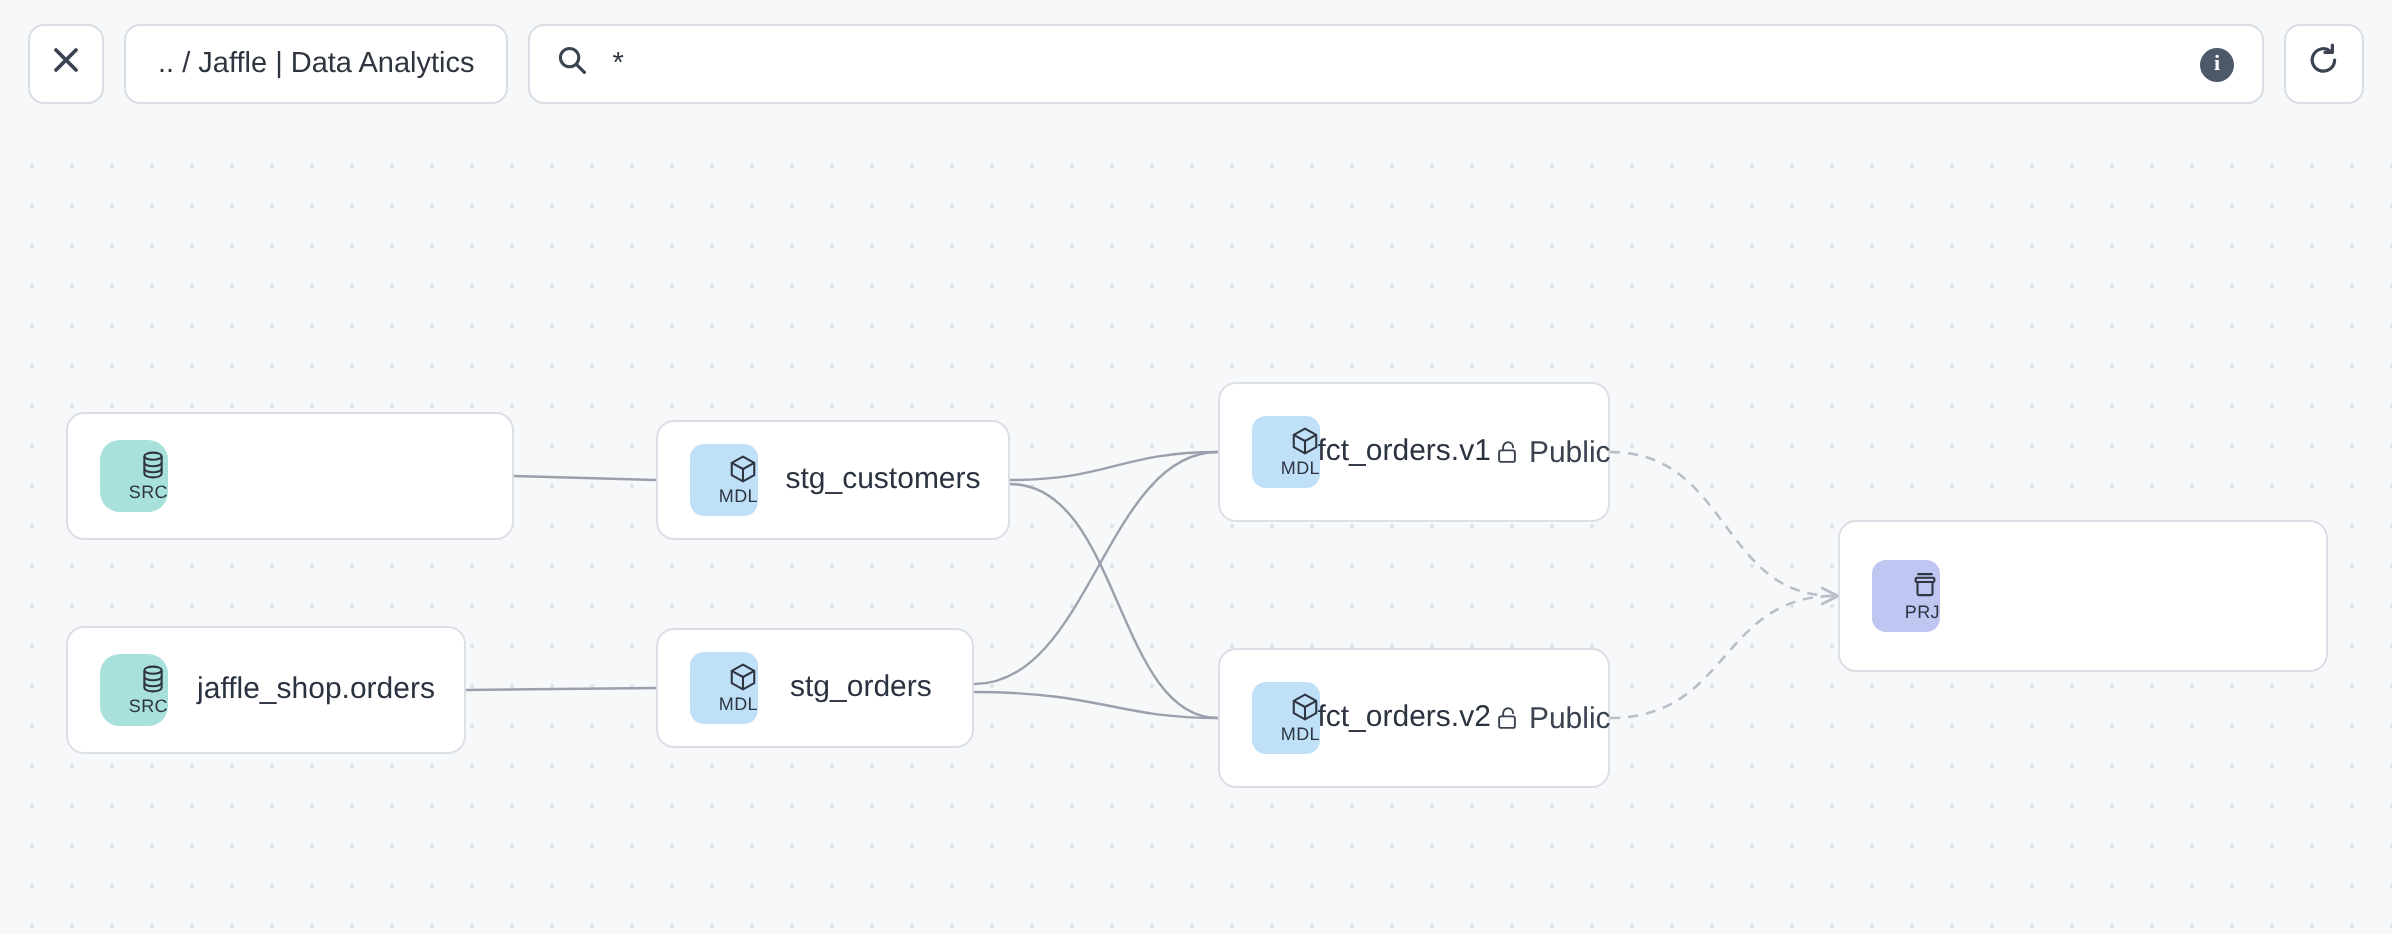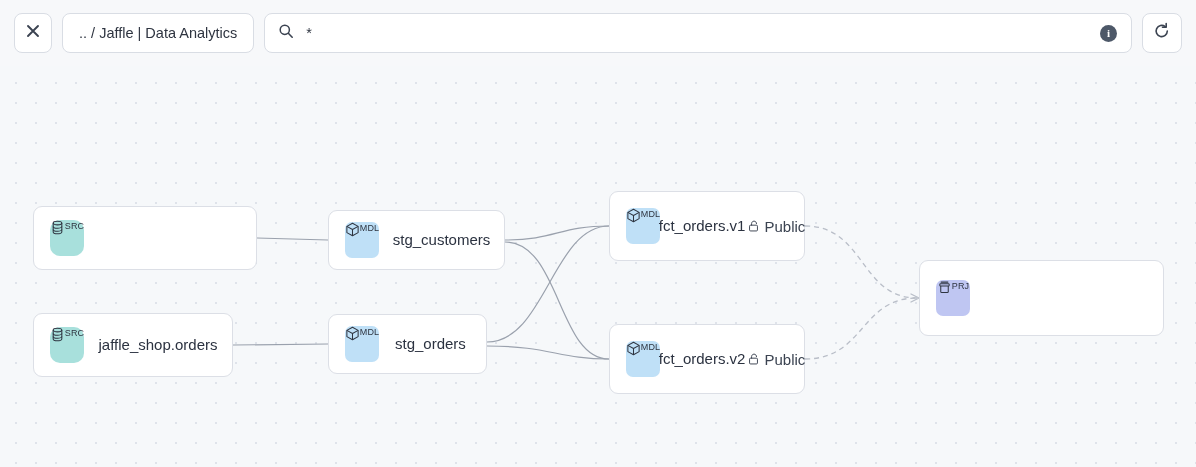".. / Jaffle | Data" .toolbar { align-items: center -> flex-start; padding: 0 14px -> 12px 14px }
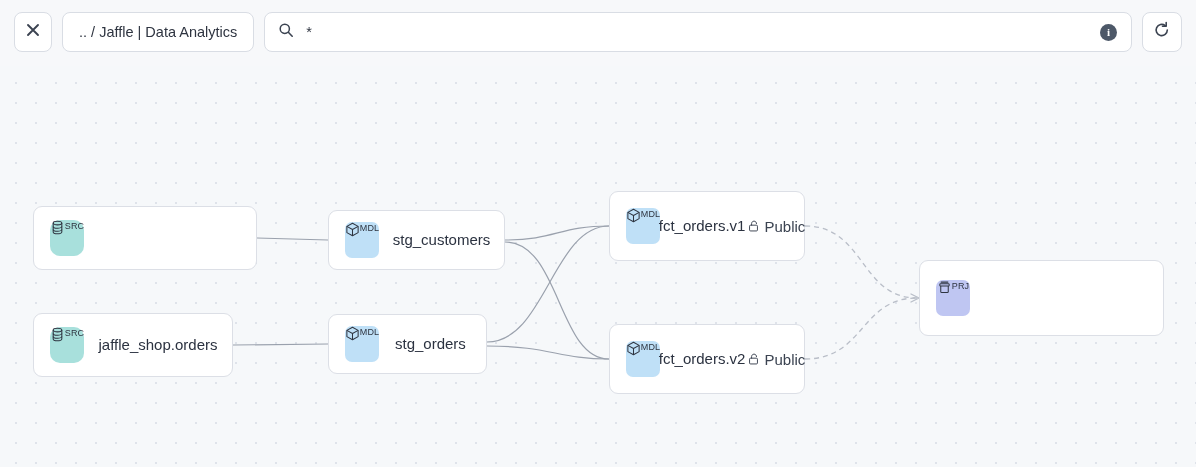"MDL" .badge { align-items: flex-start -> flex-end; flex-direction: row -> column }
